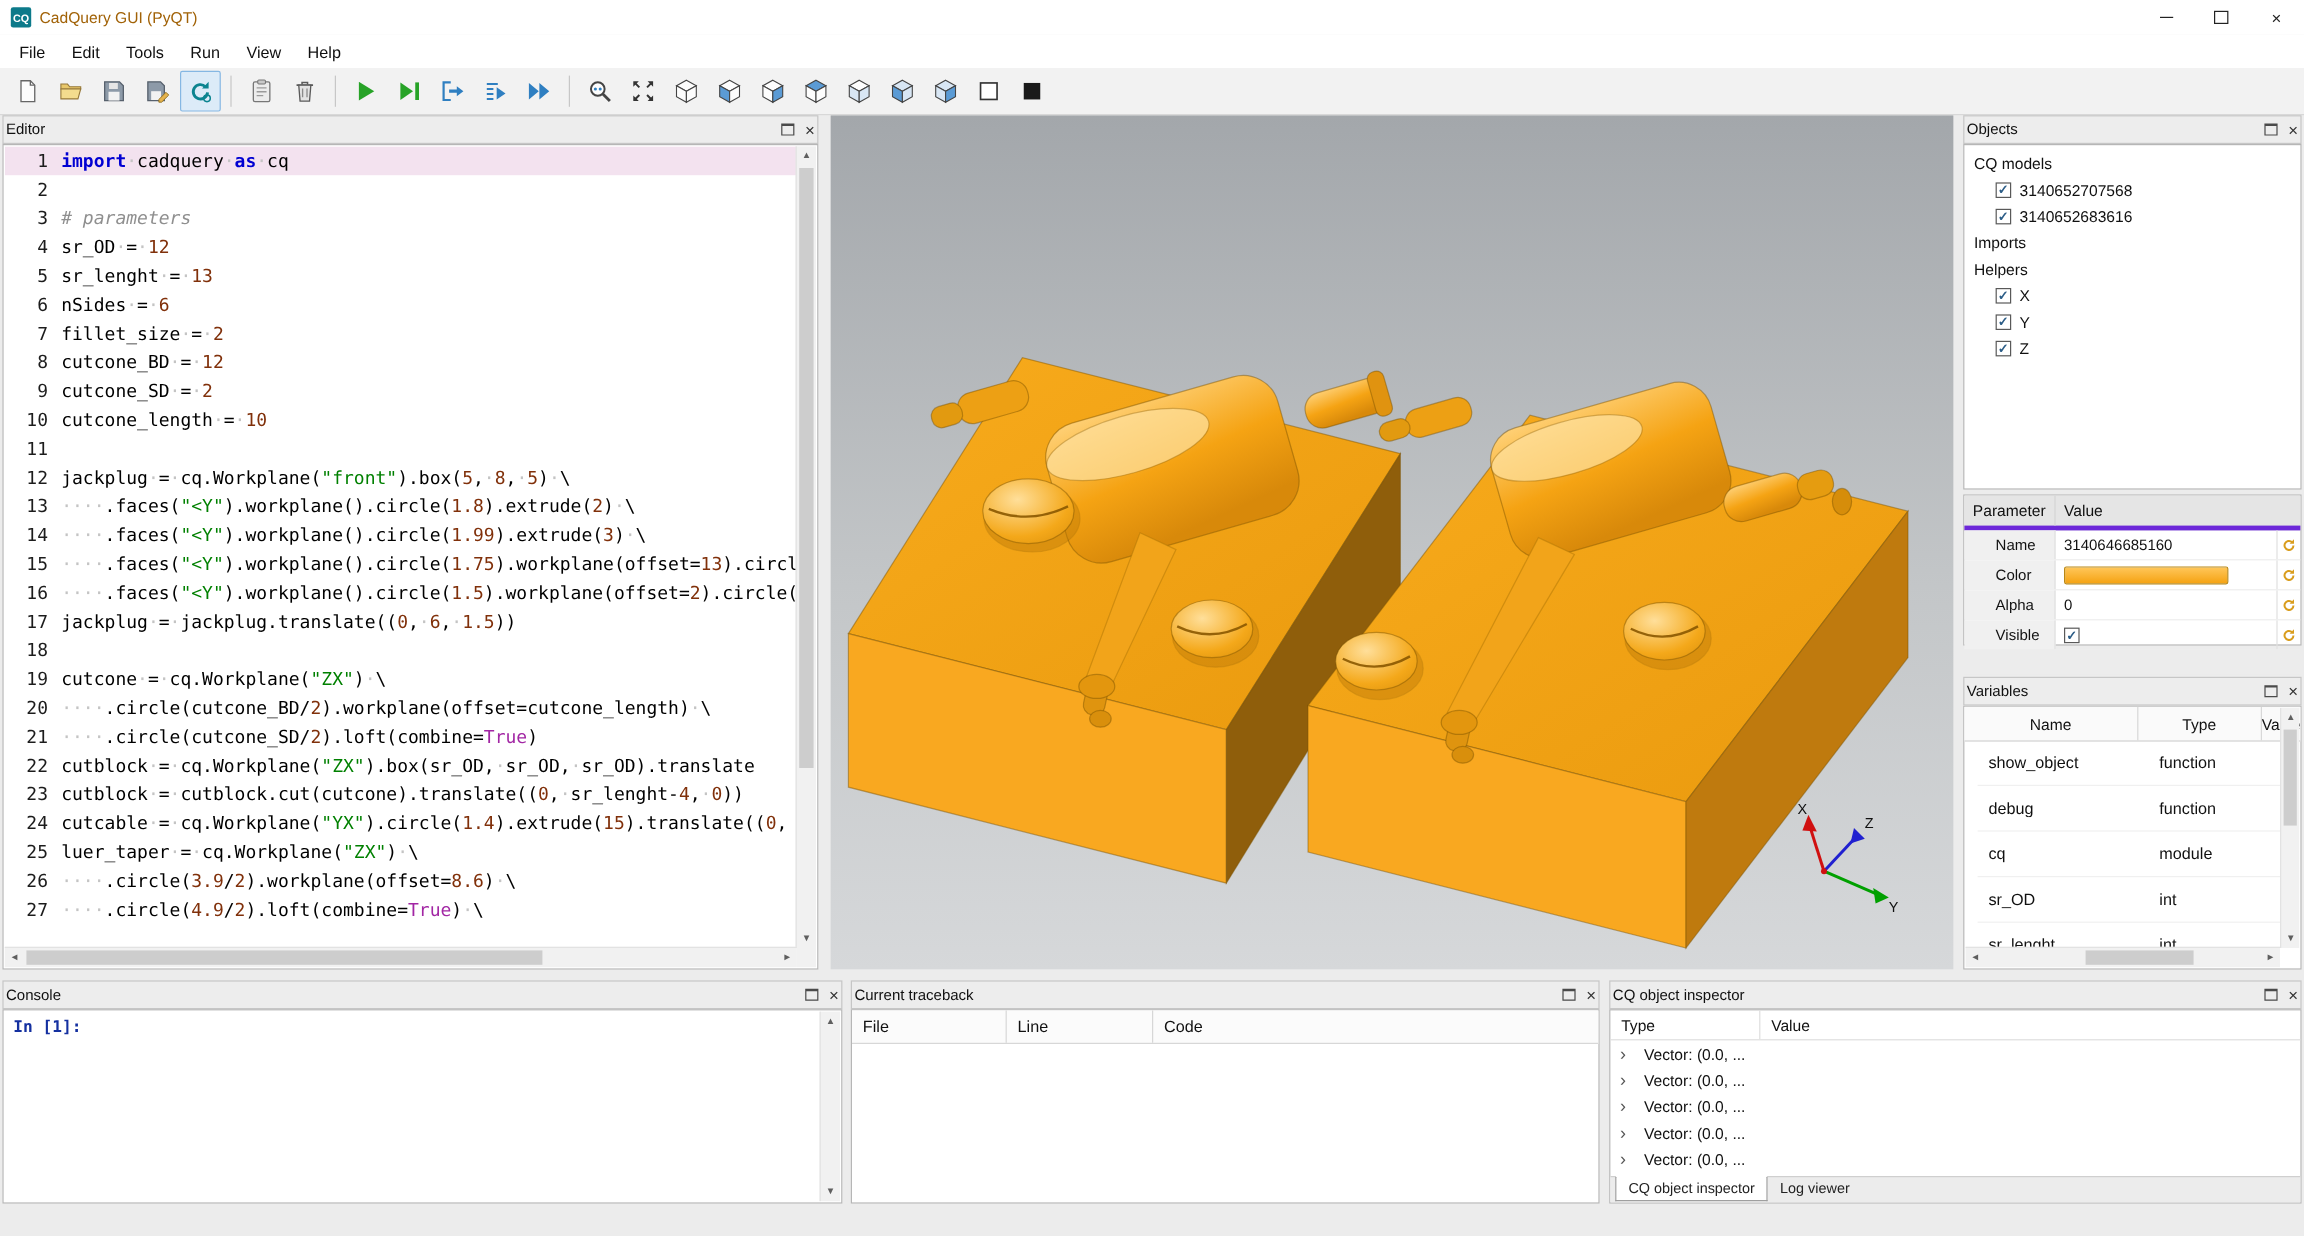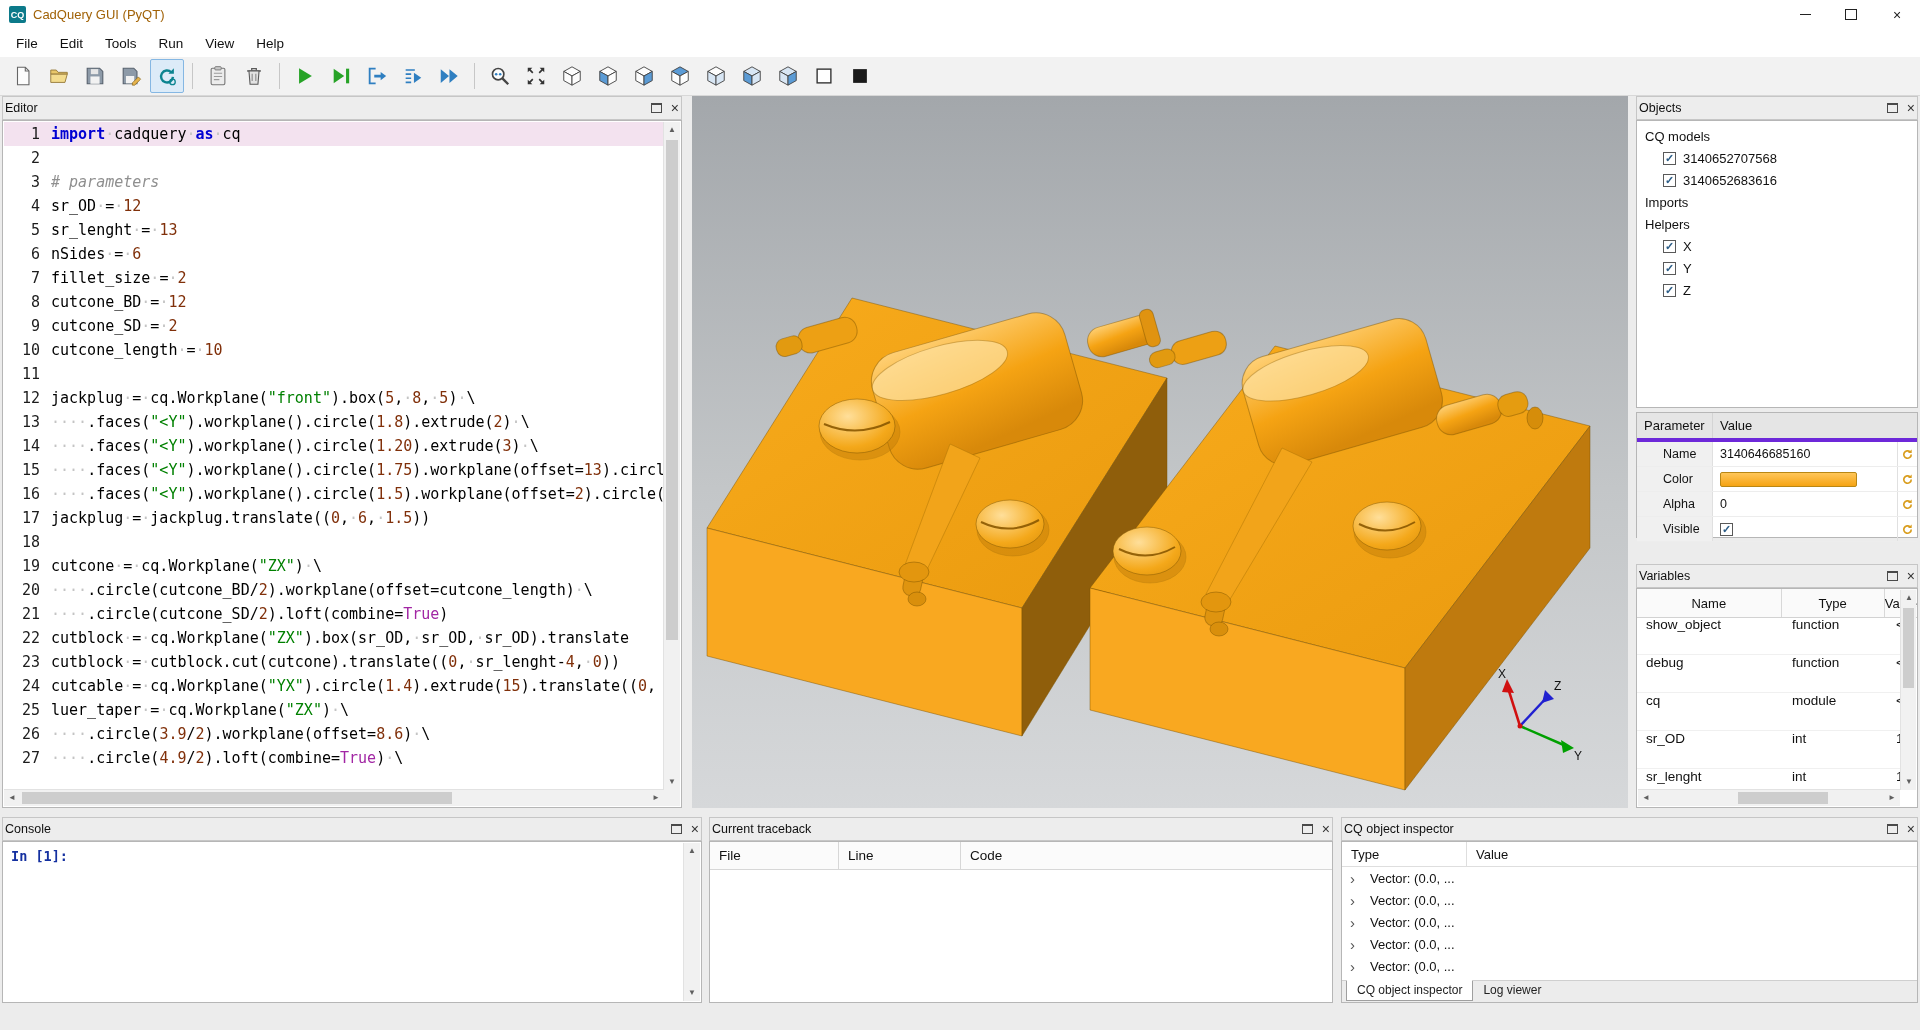"1.20" span.tk-n { text: 1.20 -> 1.99 }
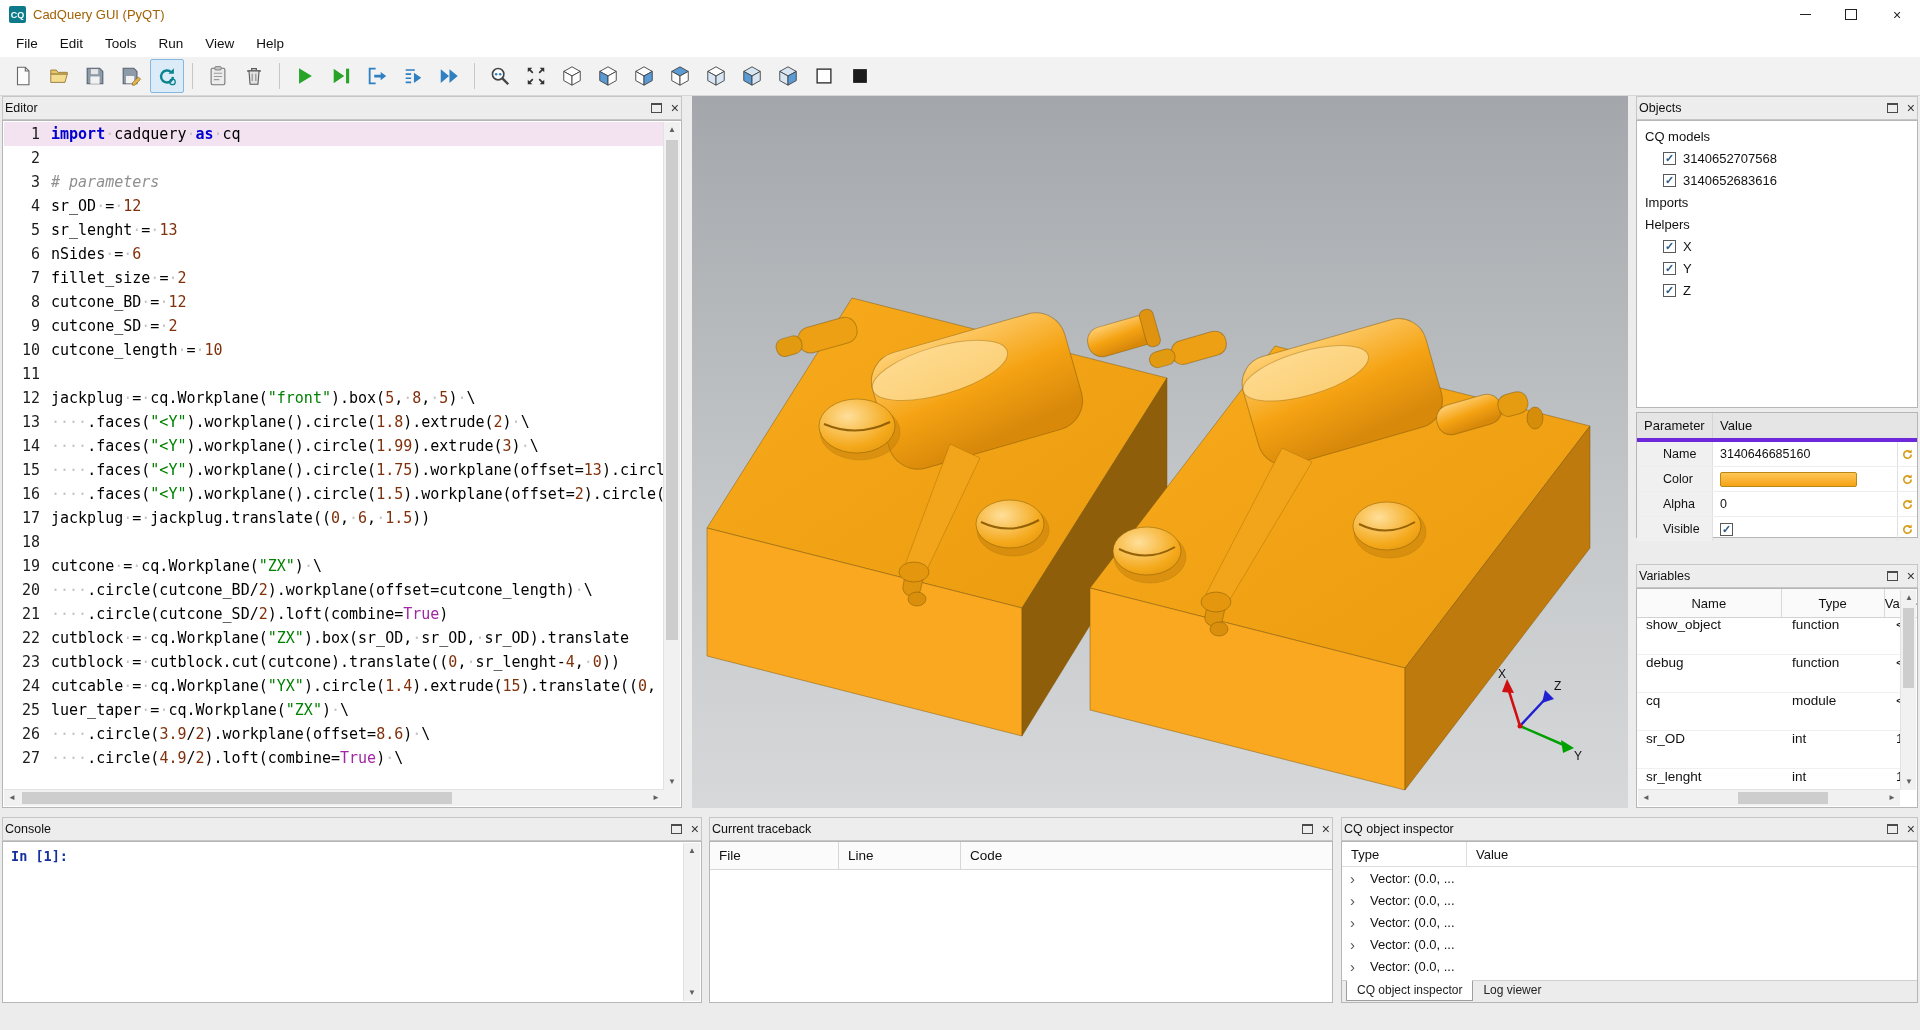"show_object" .vrow { align-items: flex-start -> center; margin-left: none -> 11px }
